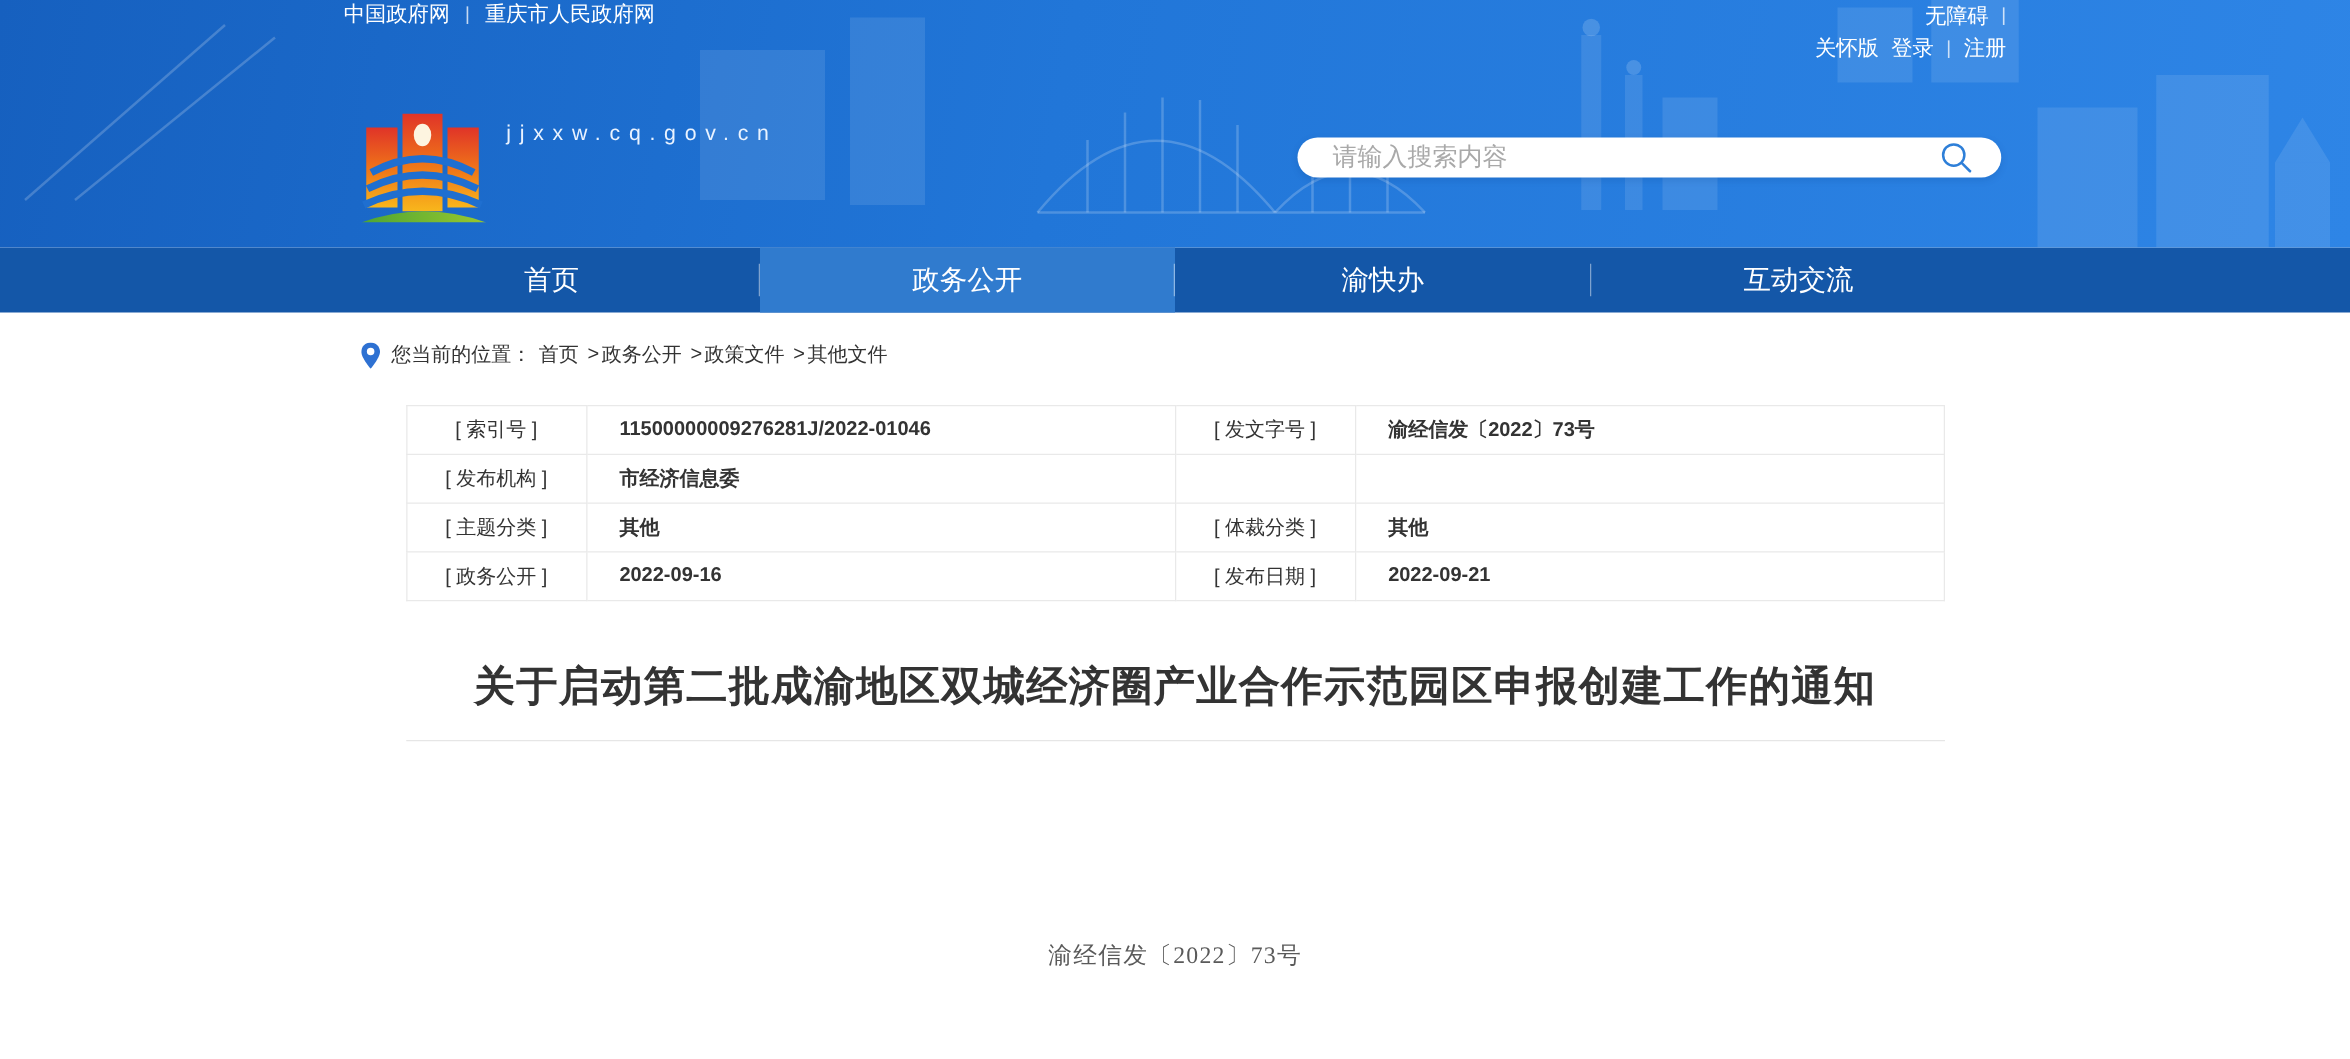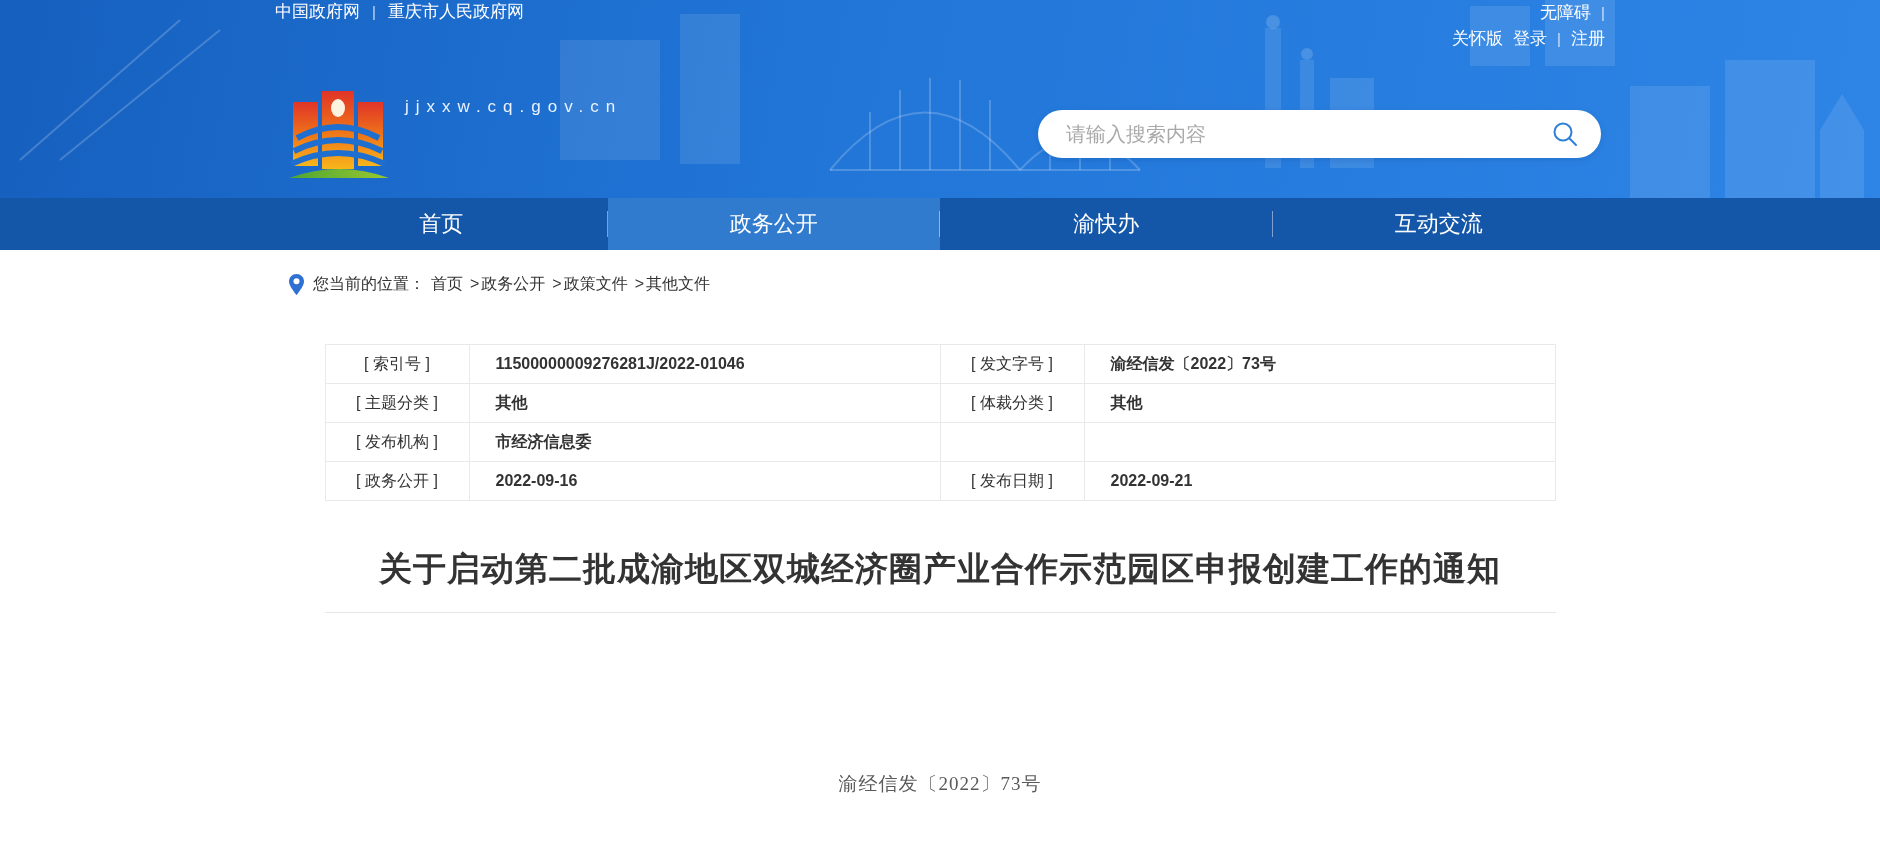"请输入搜索内容" .searchbox { height: 48px -> 32px }
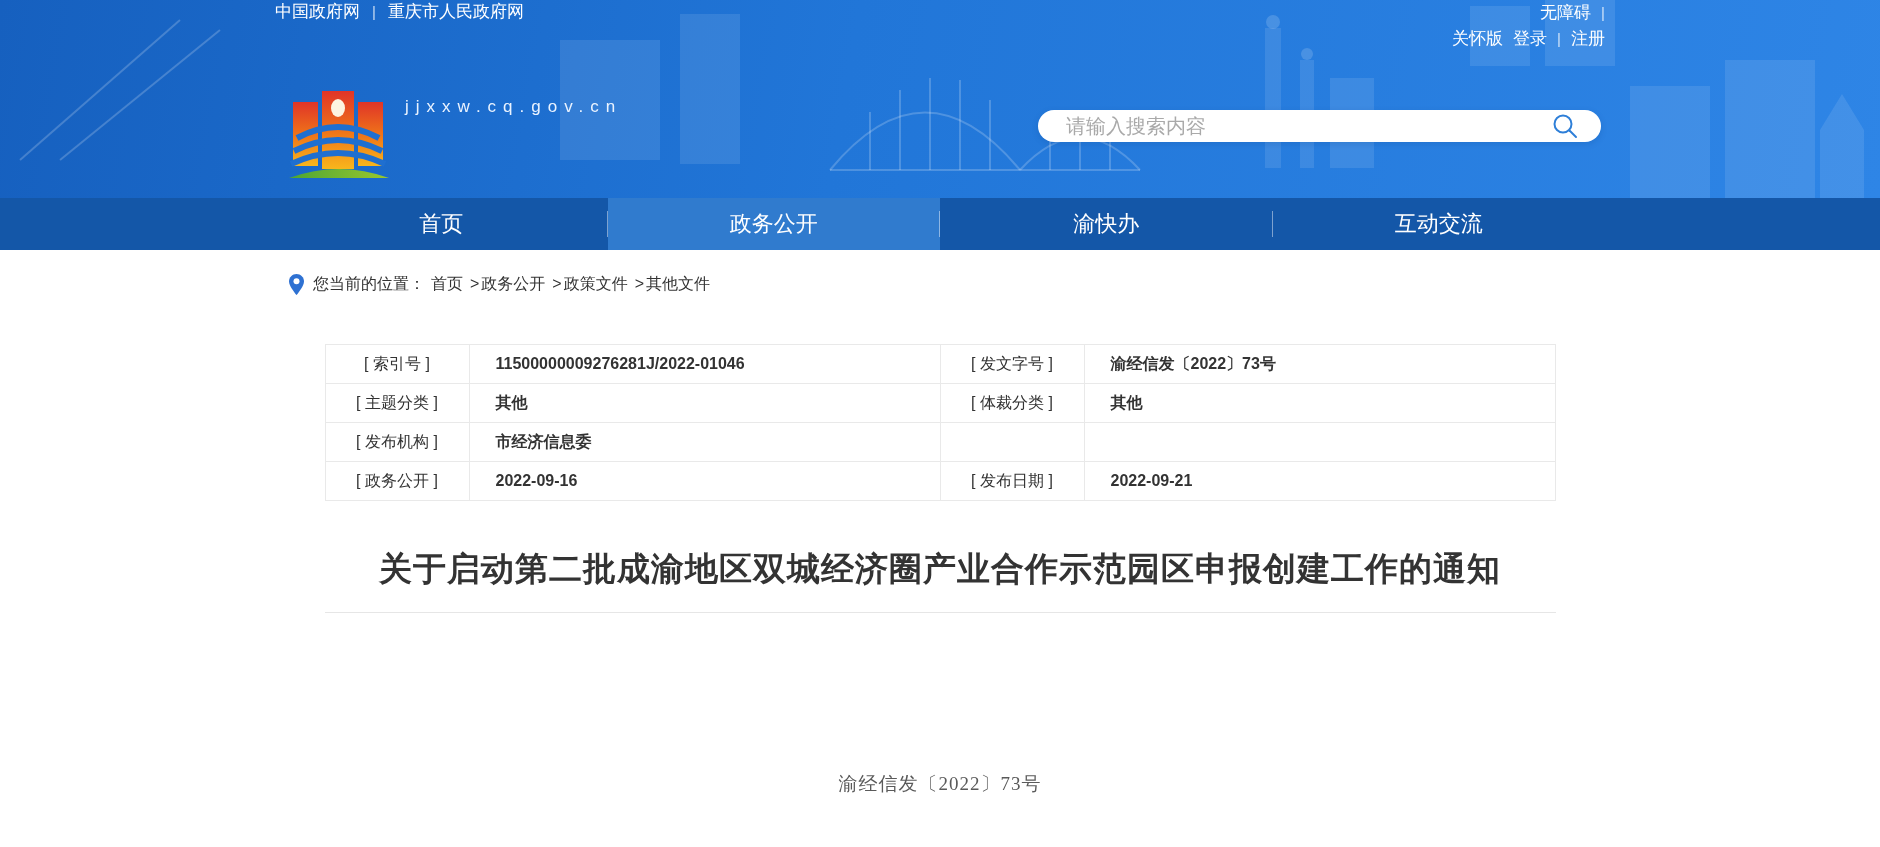"[ 索引号 ]" table.meta { margin: 48px auto 0 -> 28px auto 0 }
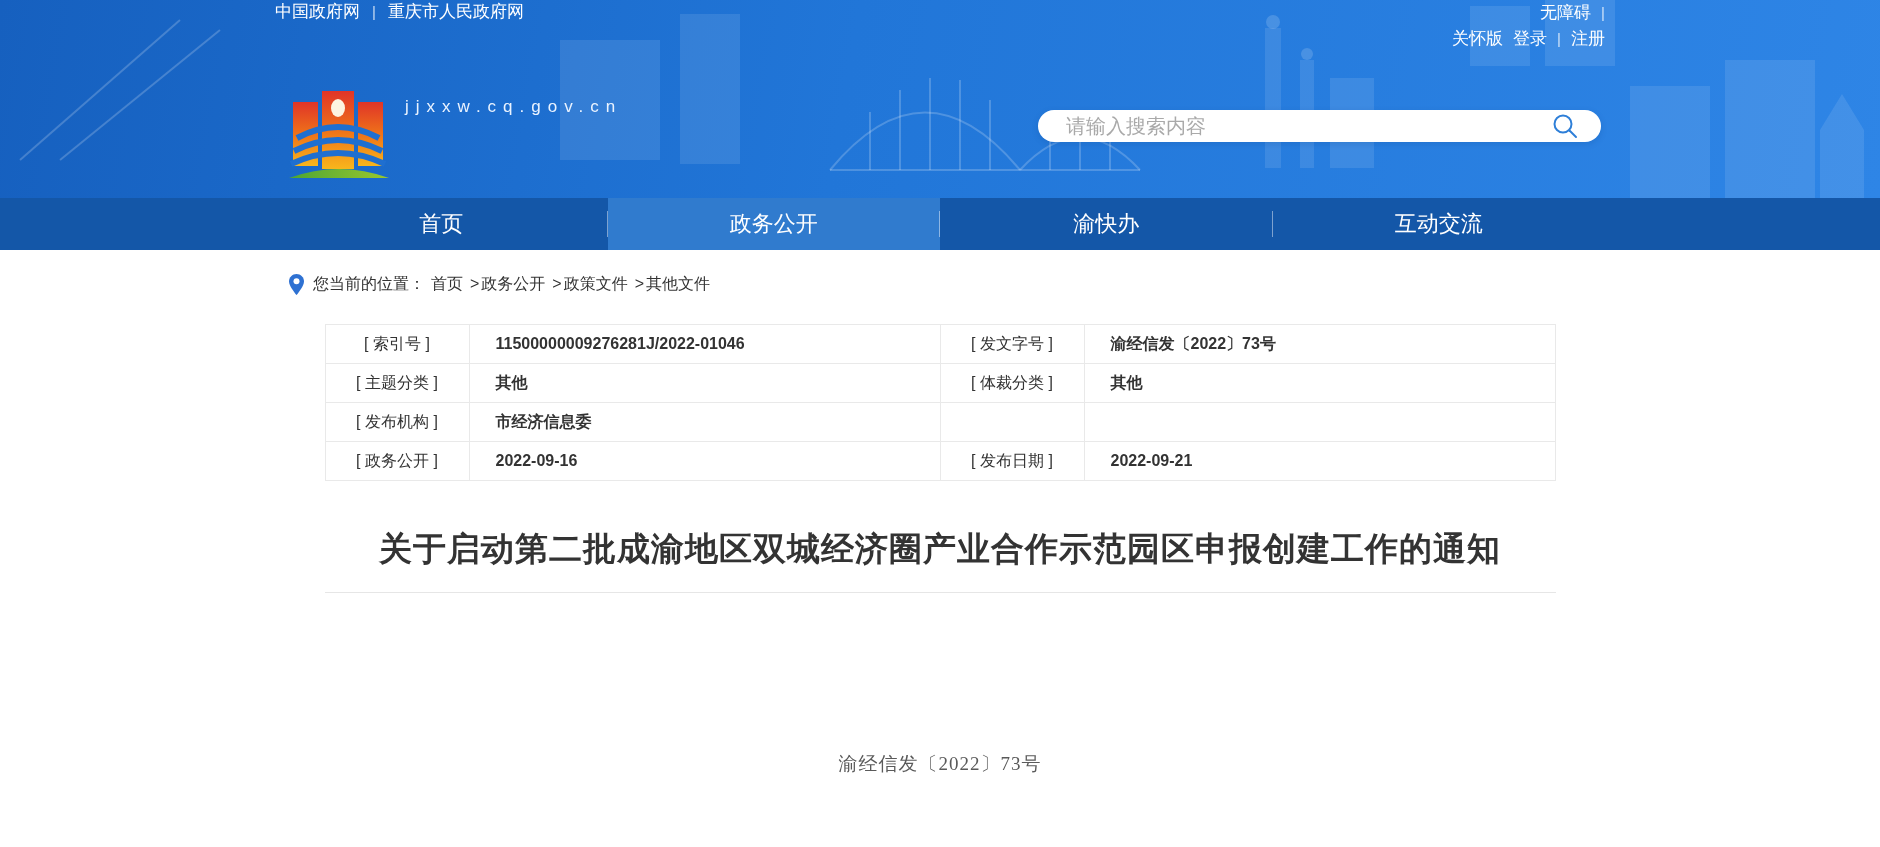"[ 主题分类 ]" tr { order: before "[ 发布机构 ]" -> after "[ 发布机构 ]" }
